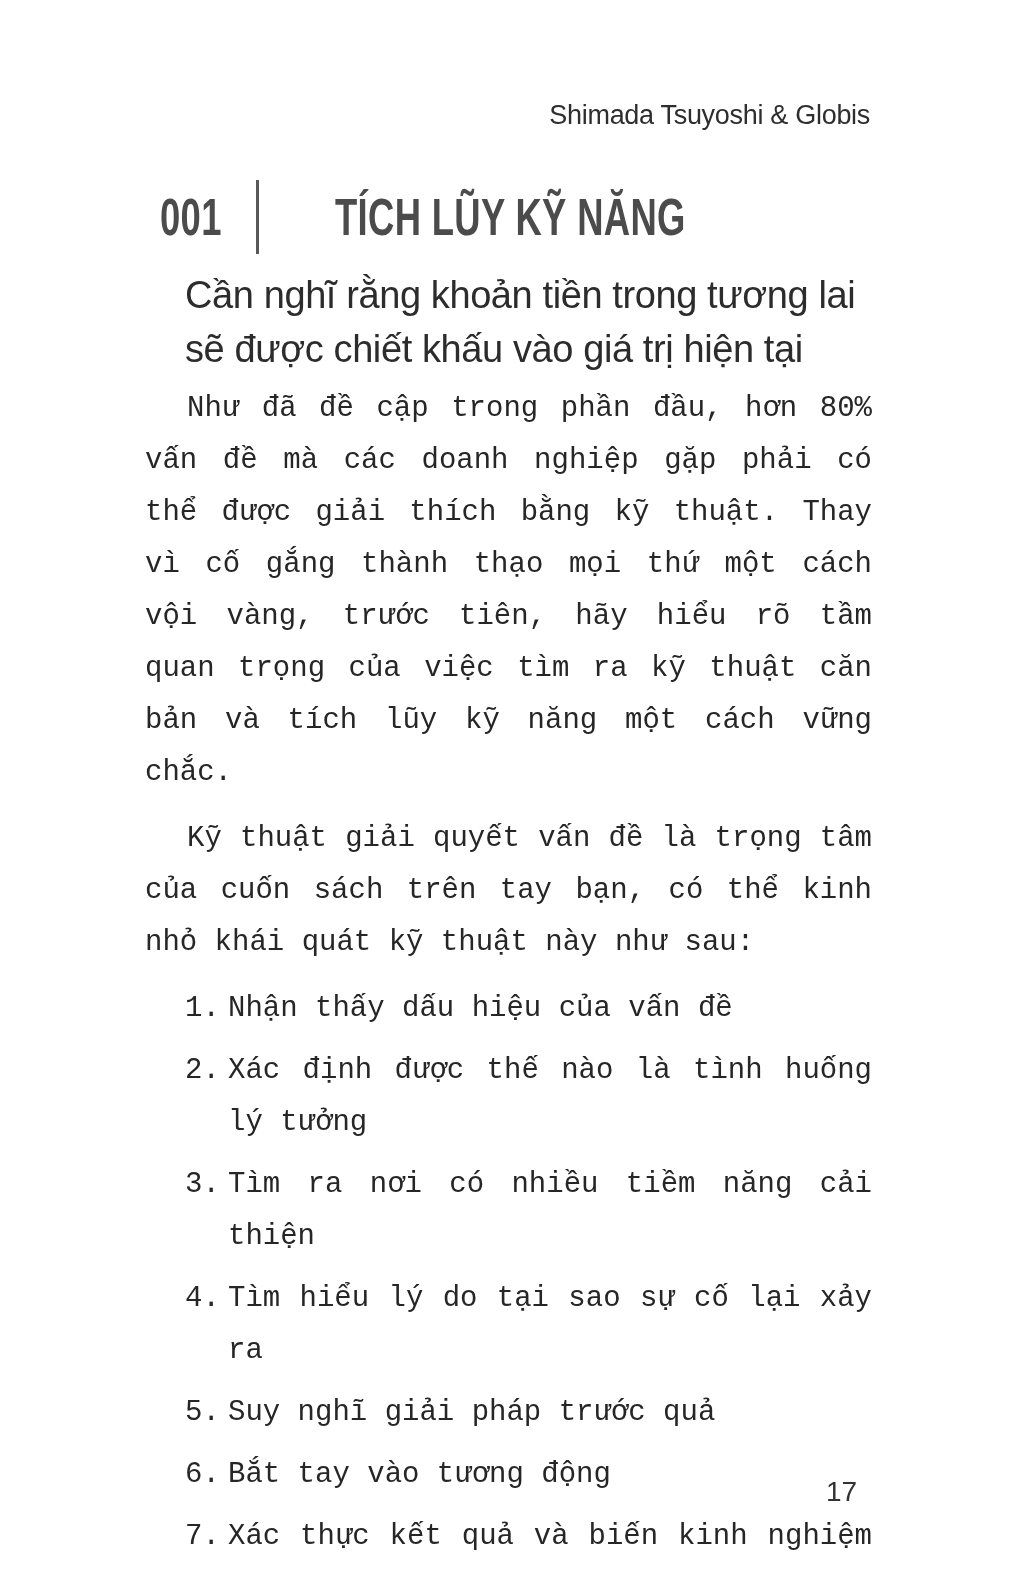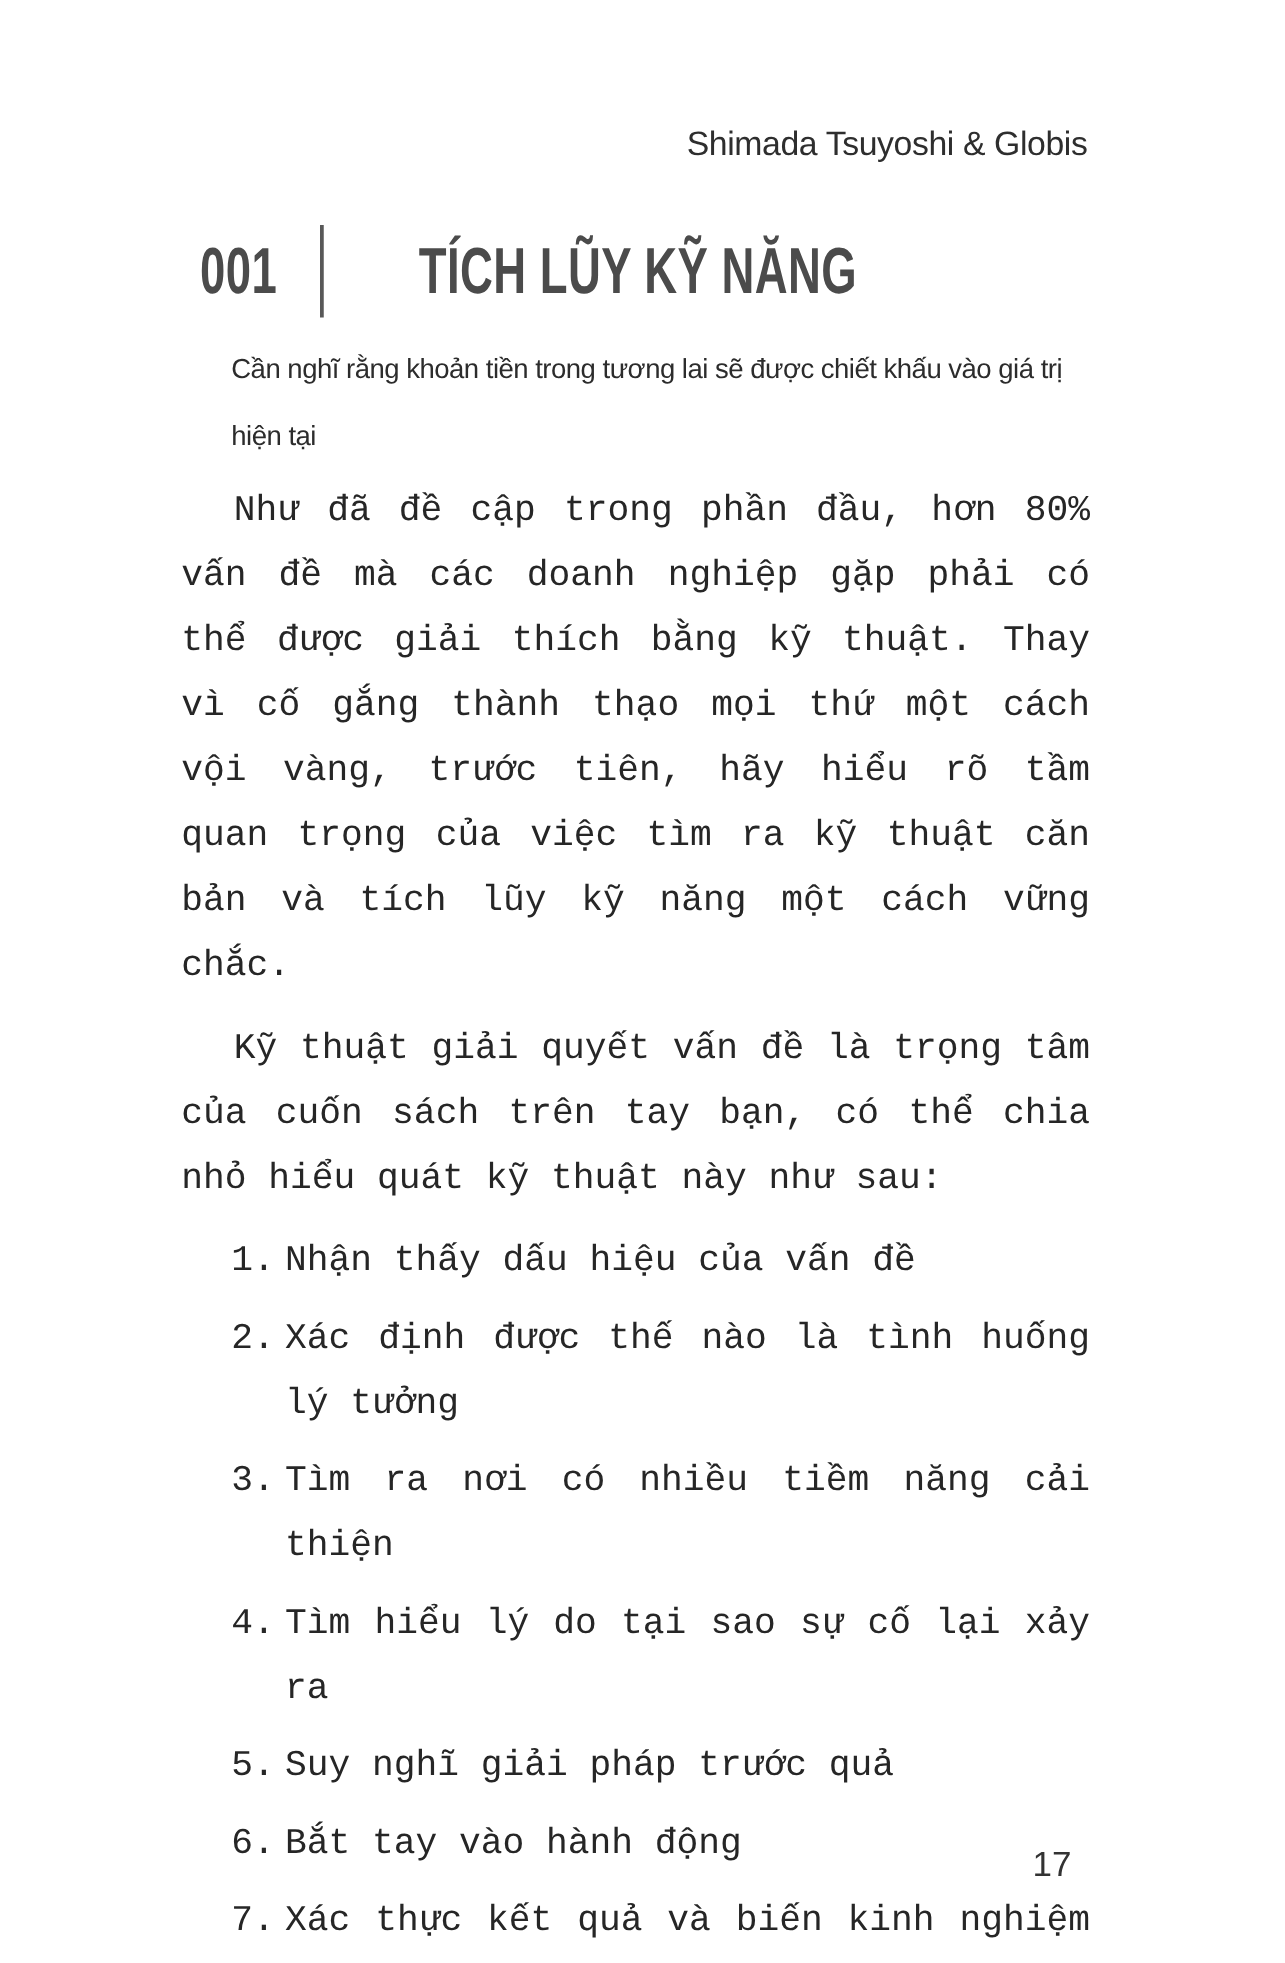"Cần nghĩ rằng khoản tiền" .chapter-subtitle { font-size: 22px -> 38px }
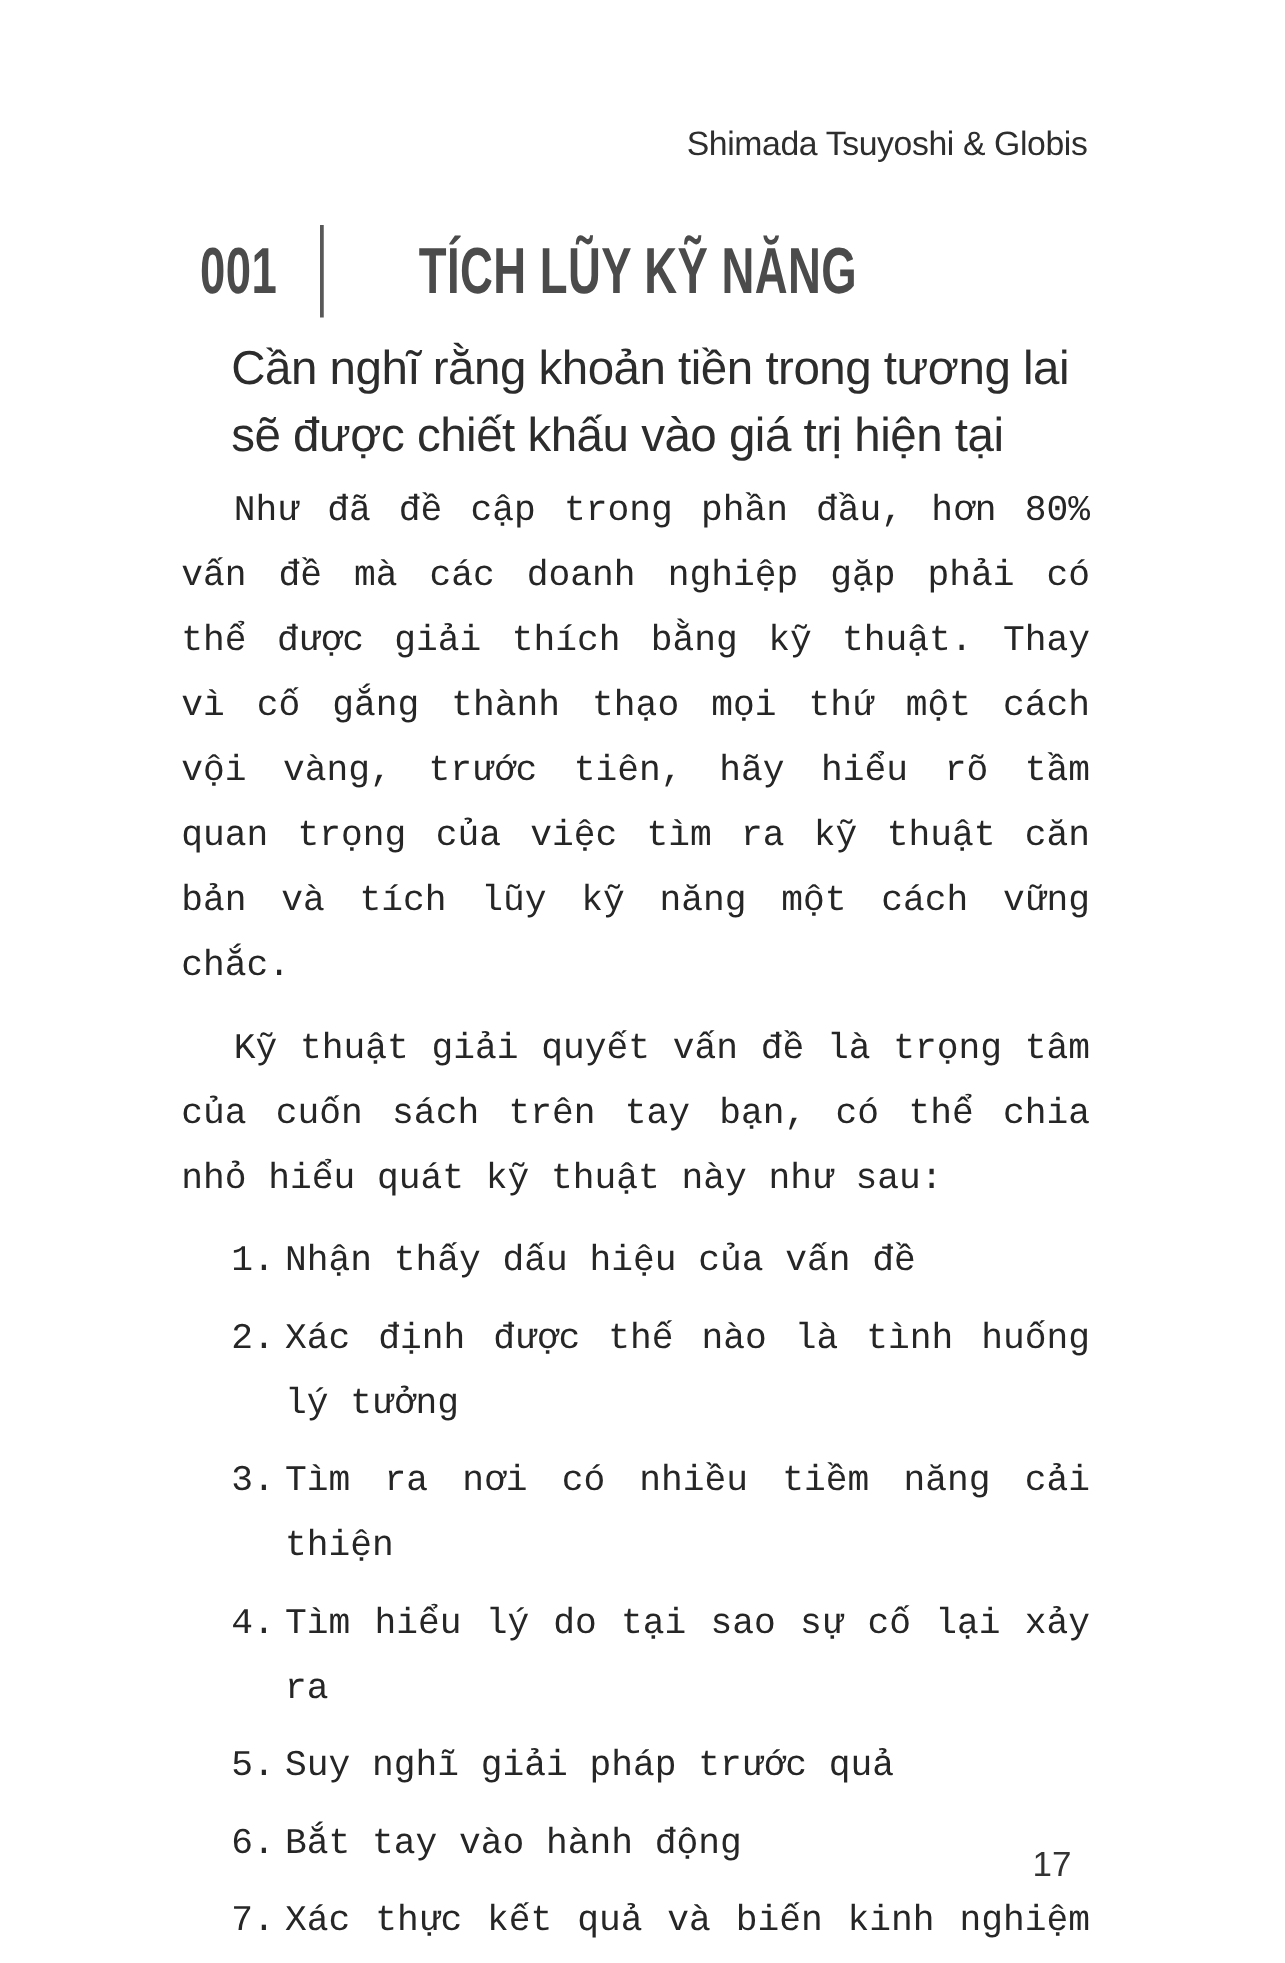"Kỹ thuật giải quyết vấn" p.body-paragraph { text: chia nhỏ hiểu -> kinh nhỏ khái }
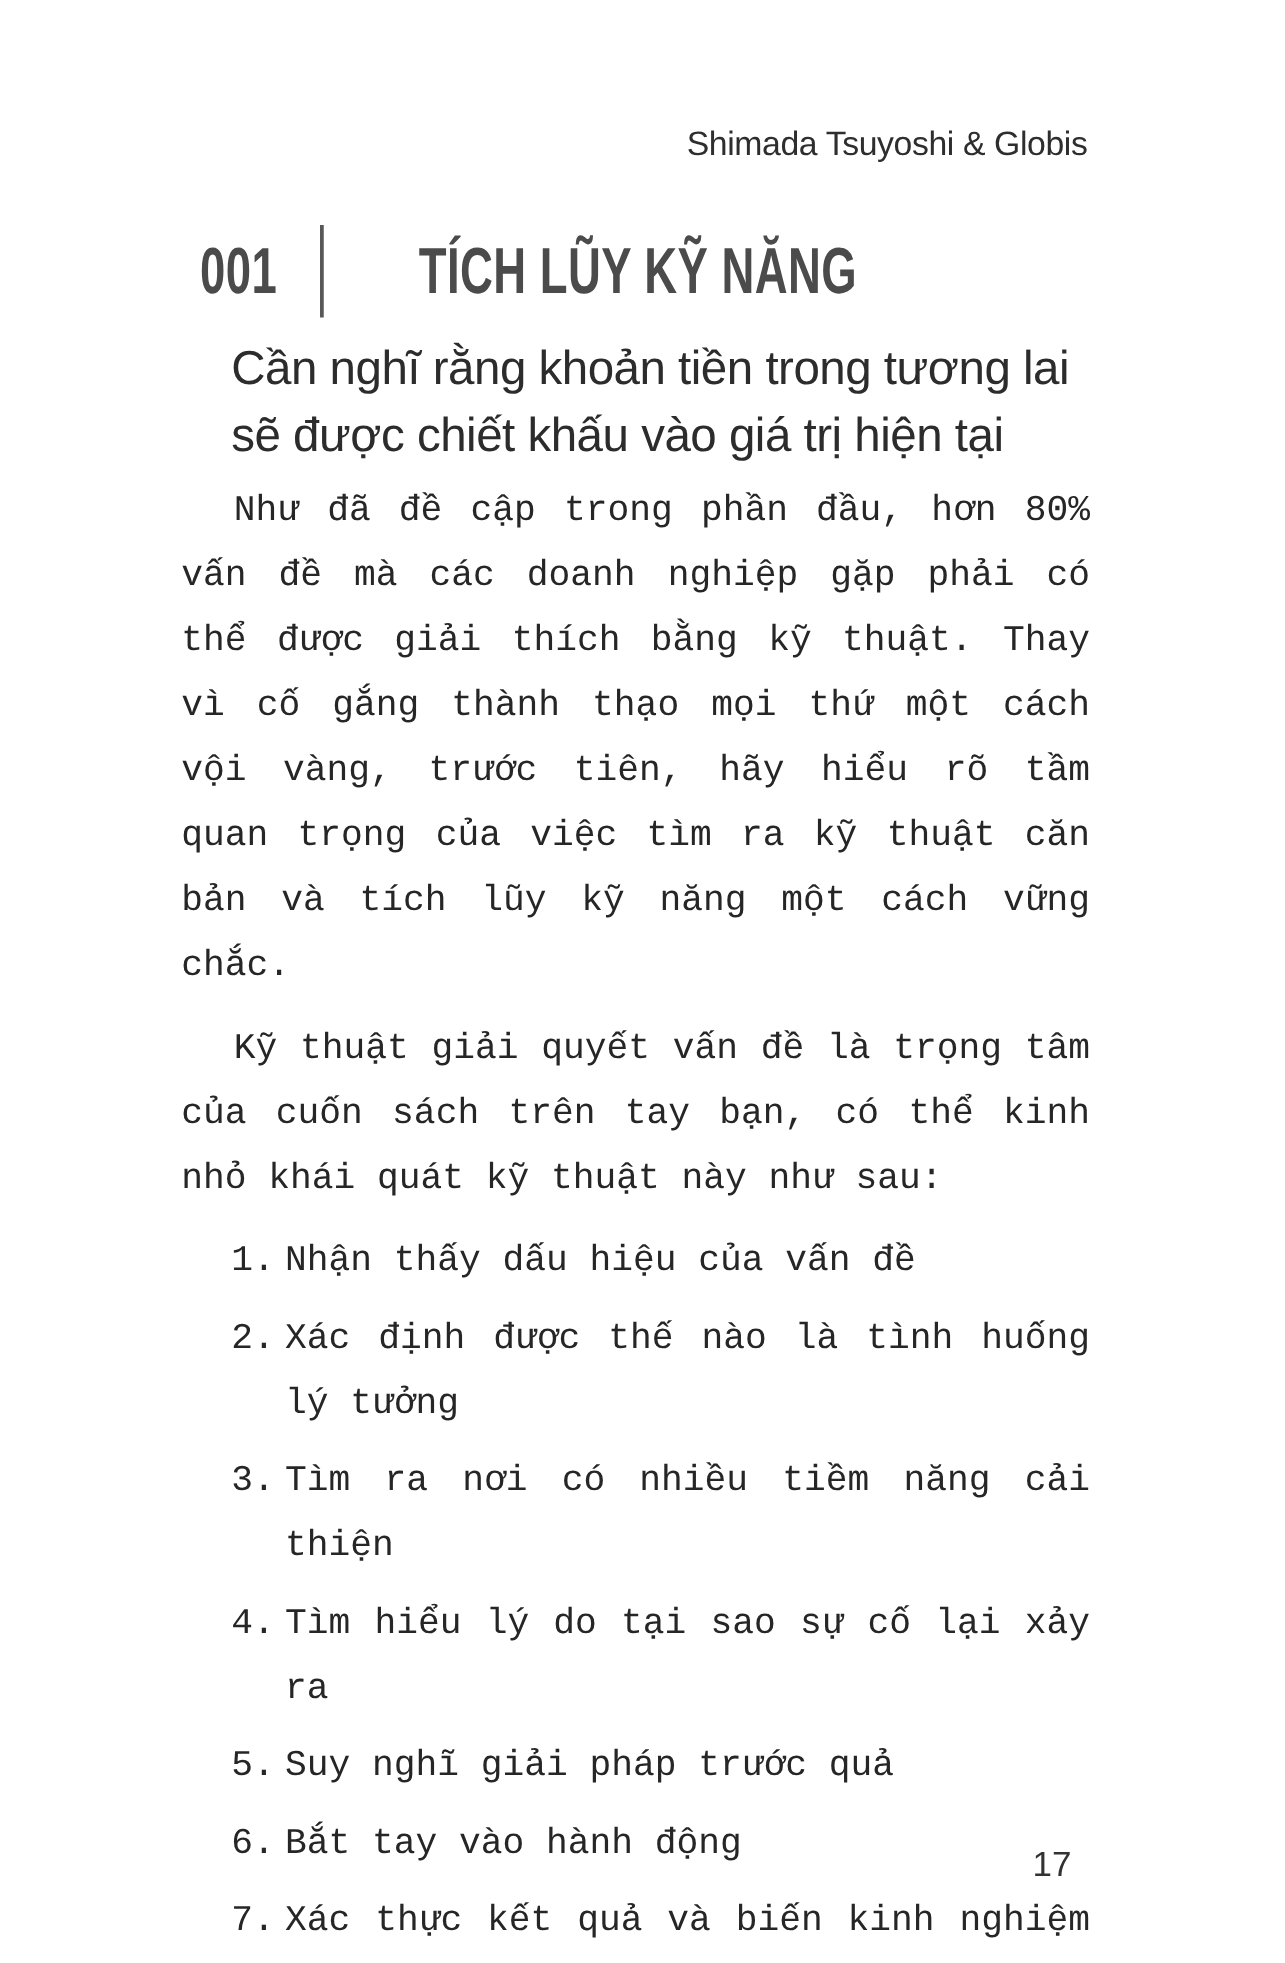"Bắt tay vào hành động" span { text: hành -> tương }
